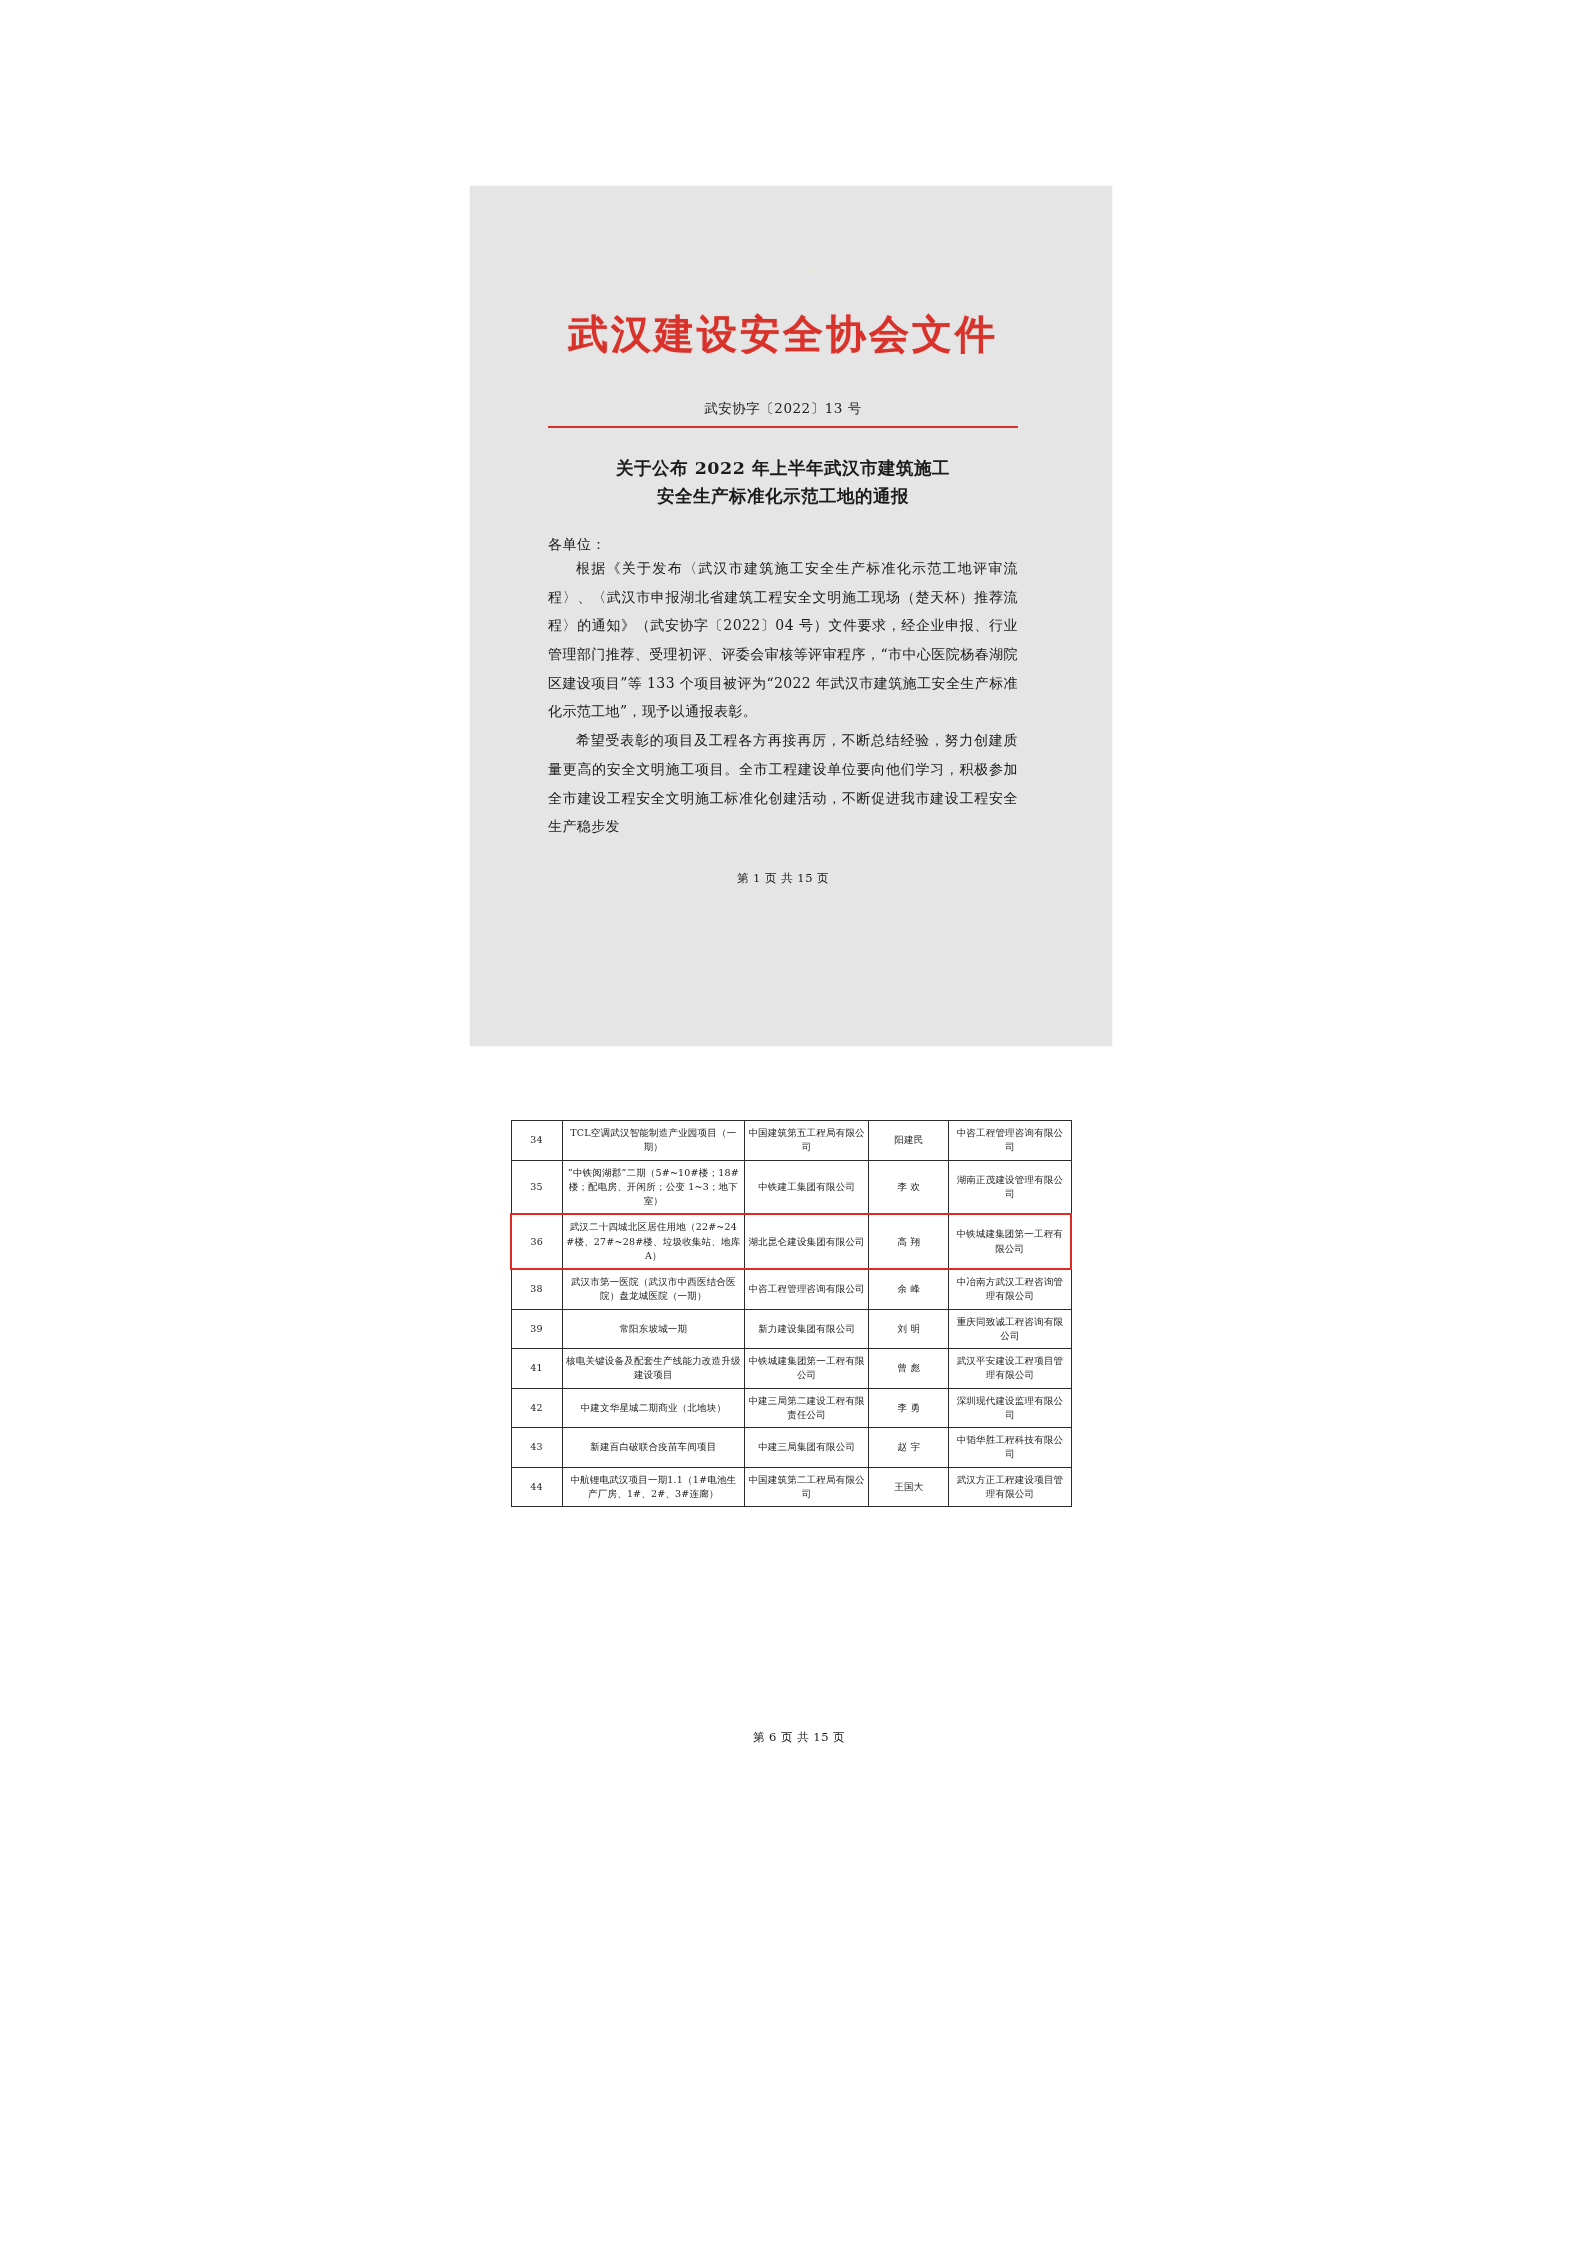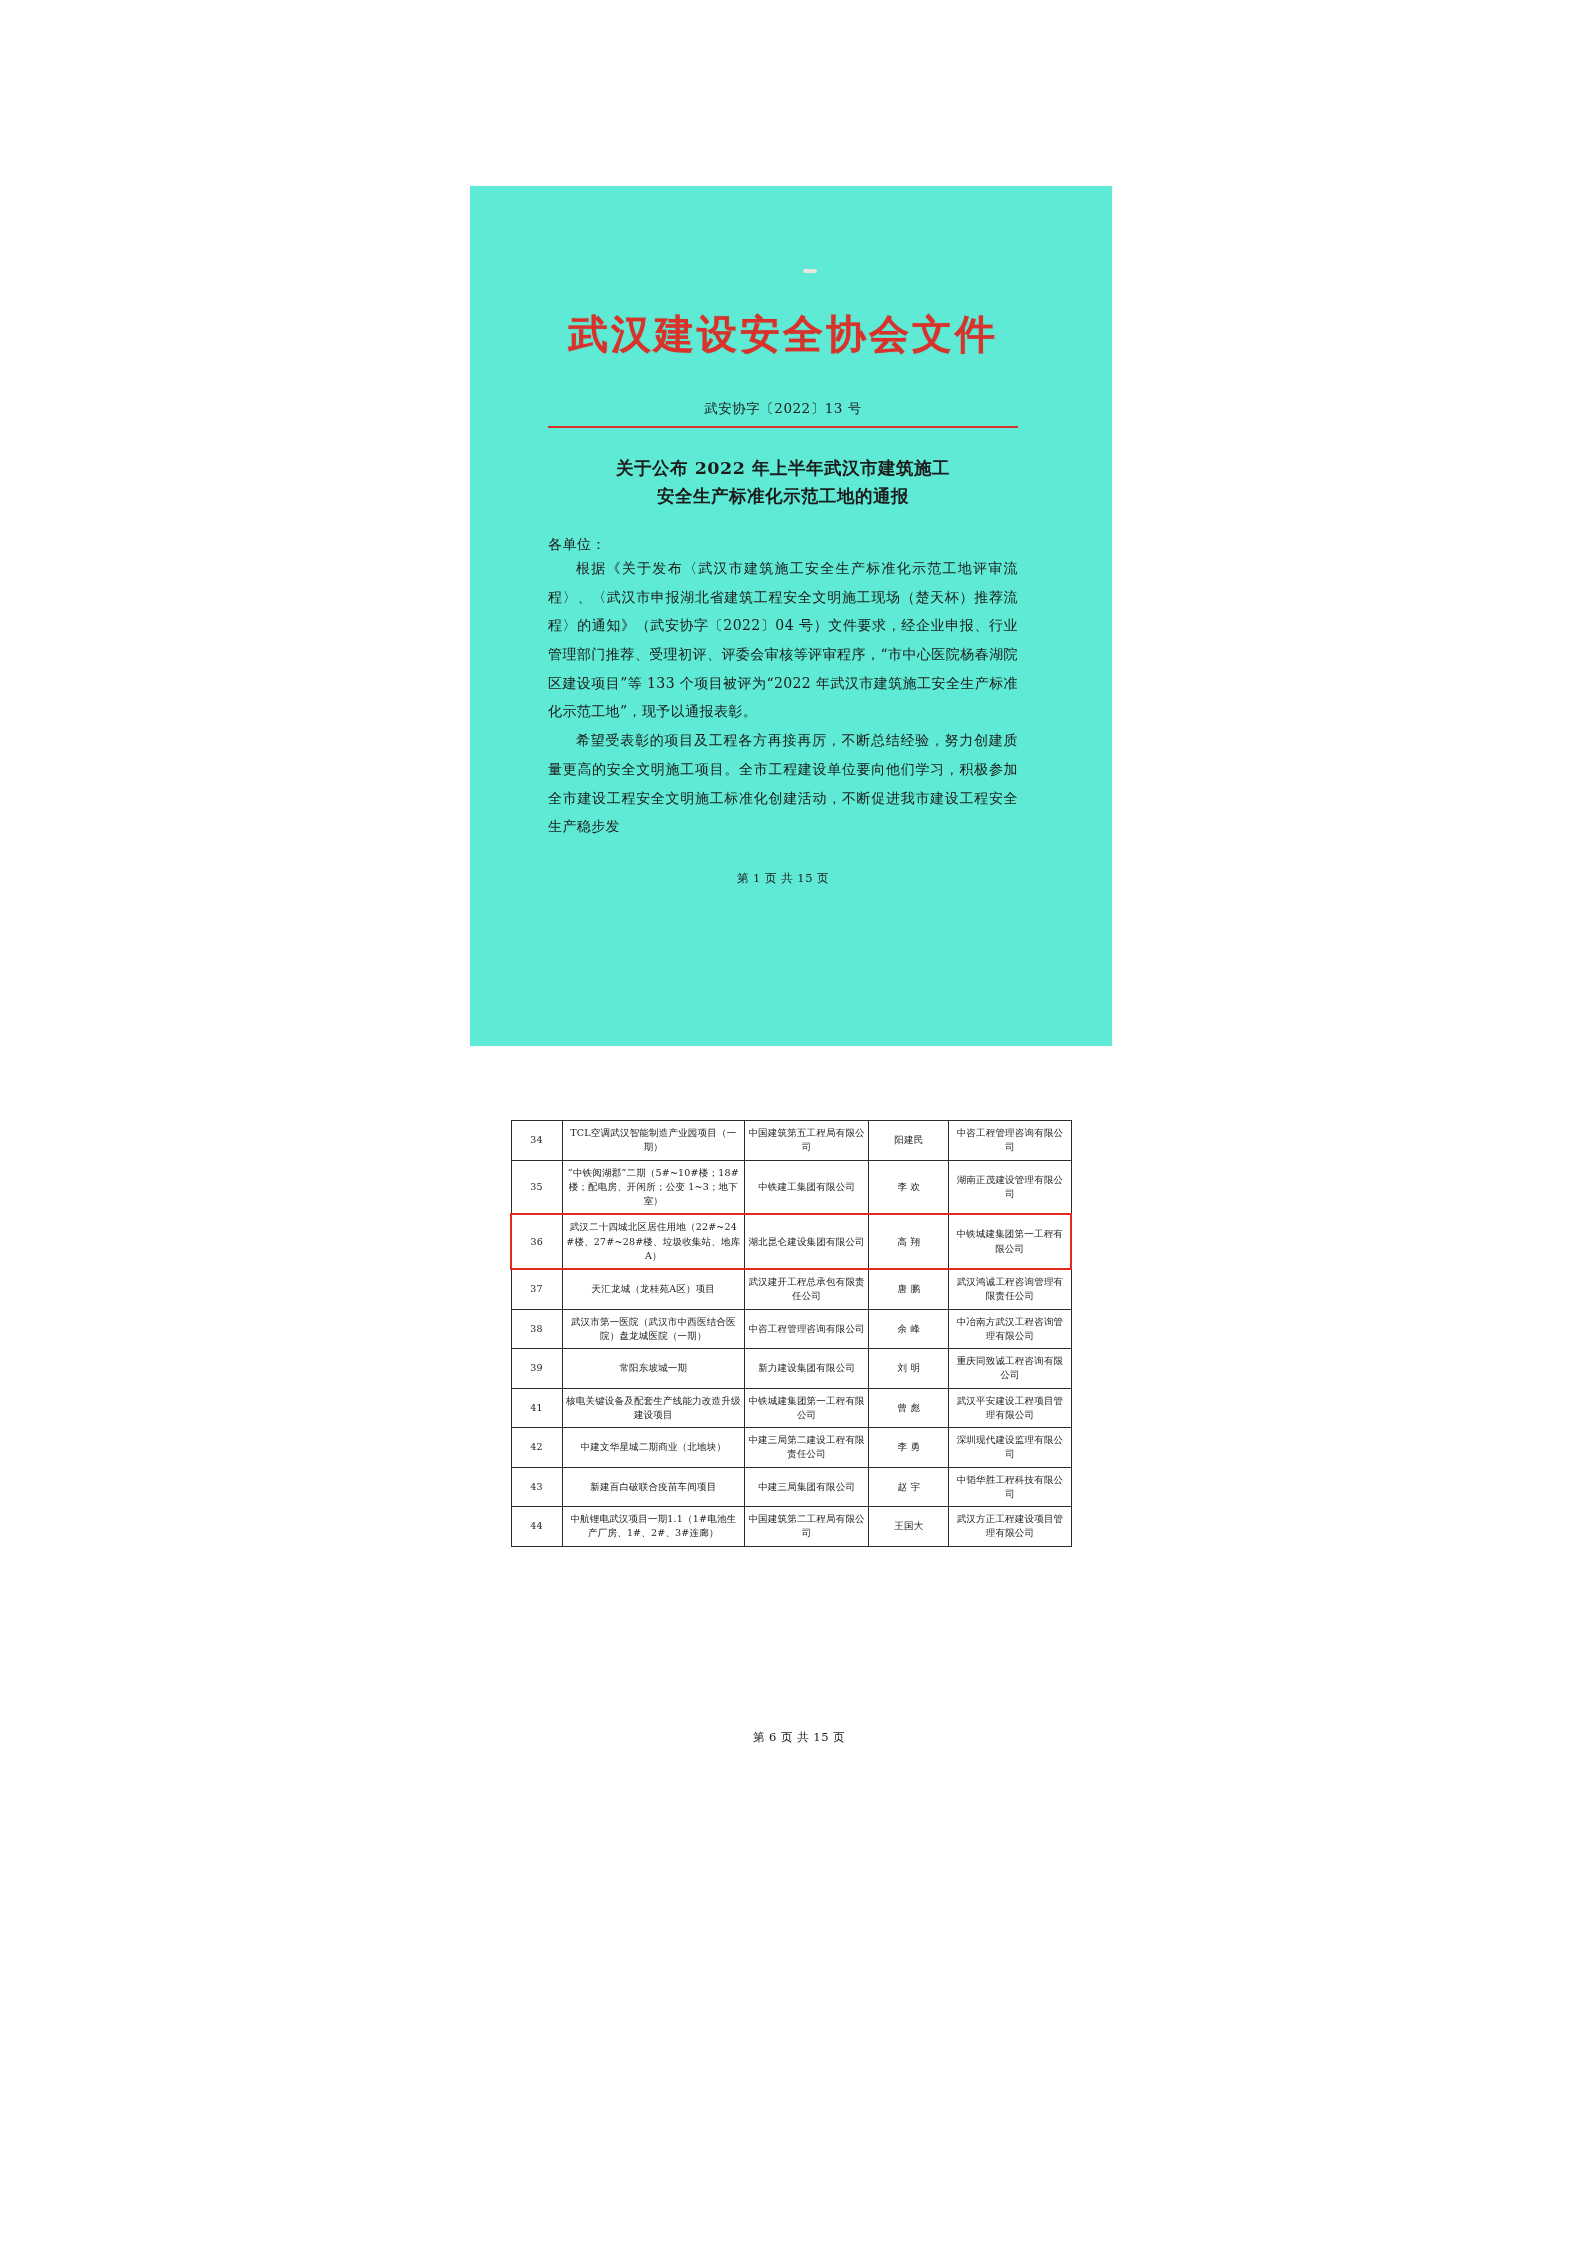"武汉建设安全协会文件" .doc-page-1 { background: #5eead4 -> #e5e5e5 }
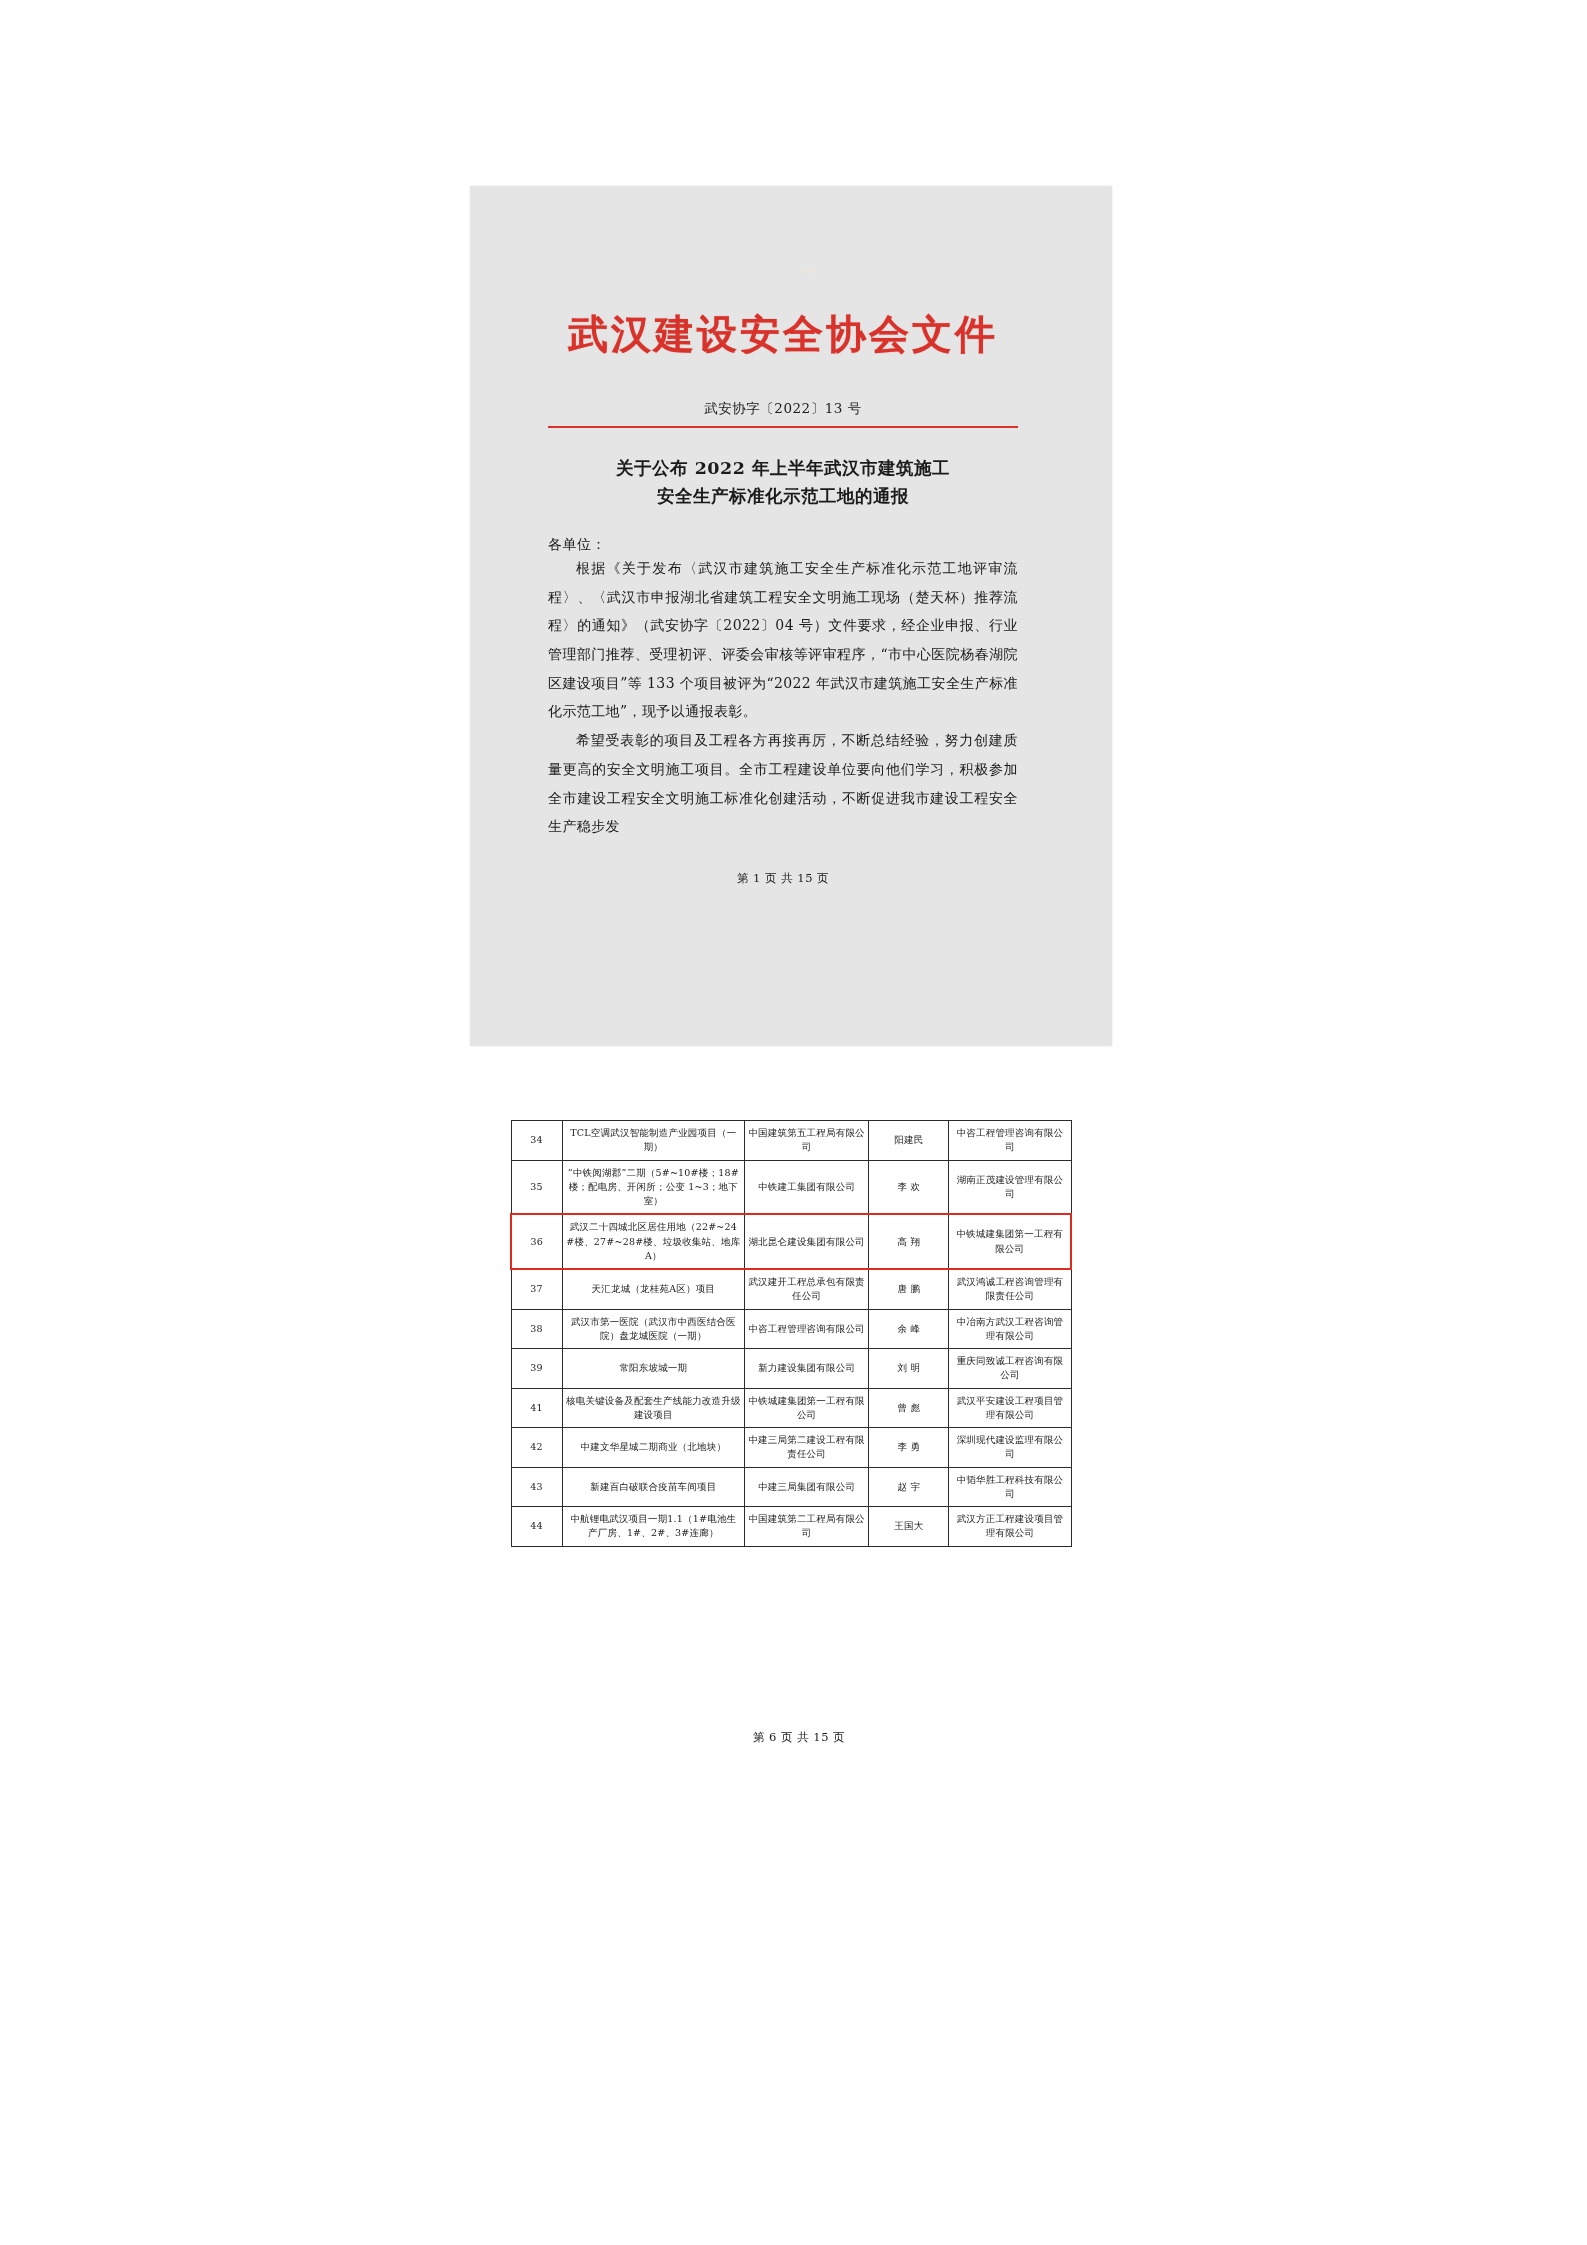"37" tr { html: <tr> <td>37</td> <td>天汇龙城（龙桂苑A区）项目</td> <td>武汉建开工程总承包有限责任公司</td> <td>唐 鹏</td> <td>武汉鸿诚工程咨询管理有限责任公司</td> </tr> -> none }
